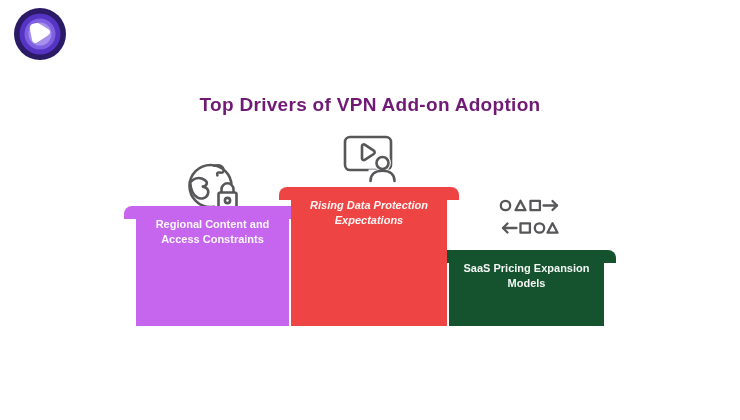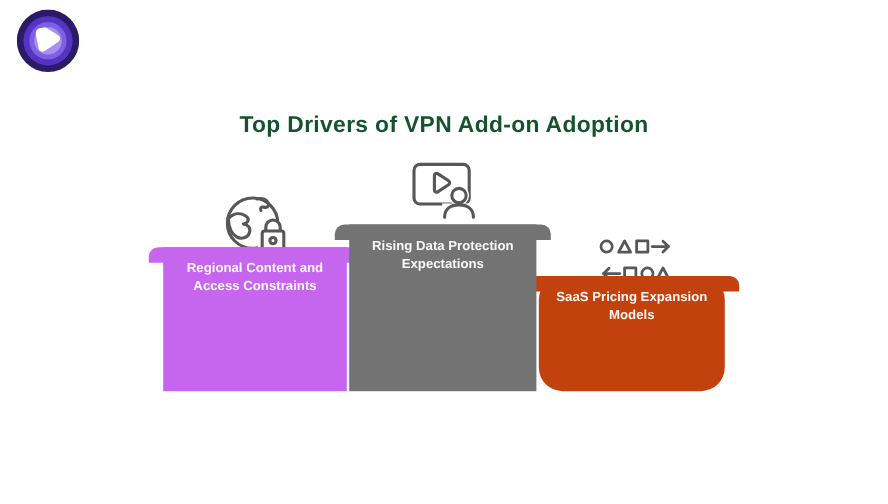"Top Drivers of VPN Add-on" h1.title { color: #14532d -> #701a75 }
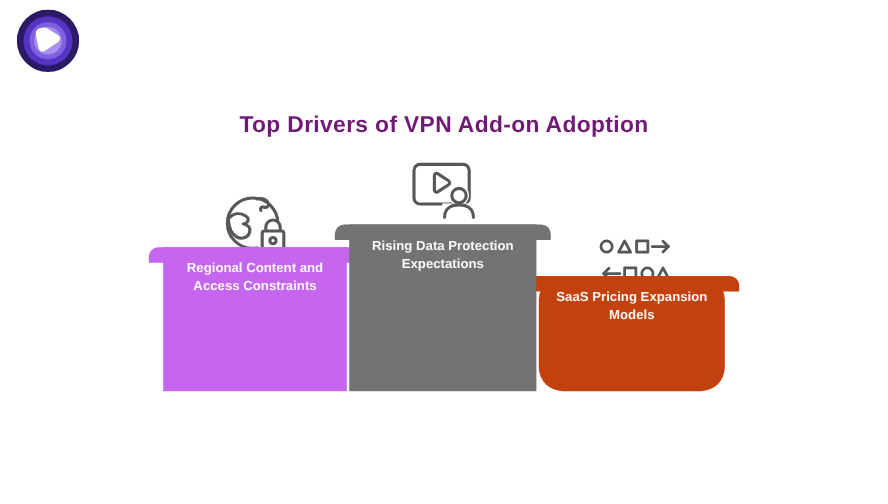"Rising Data Protection Expectations" div.bar { background: #737373 -> #ef4444; font-style: none -> italic }
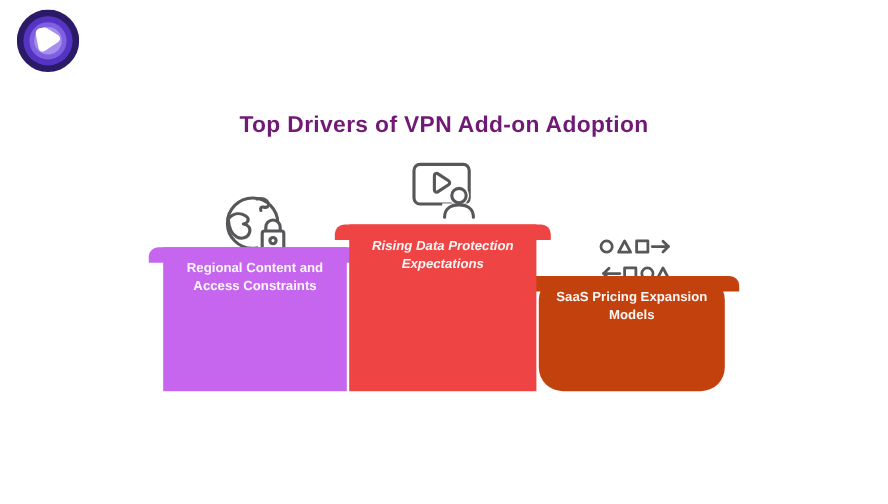"SaaS Pricing Expansion Models" div.bar { background: #c2410c -> #14532d; border-radius: 20px -> none; height: 96px -> 76px }
